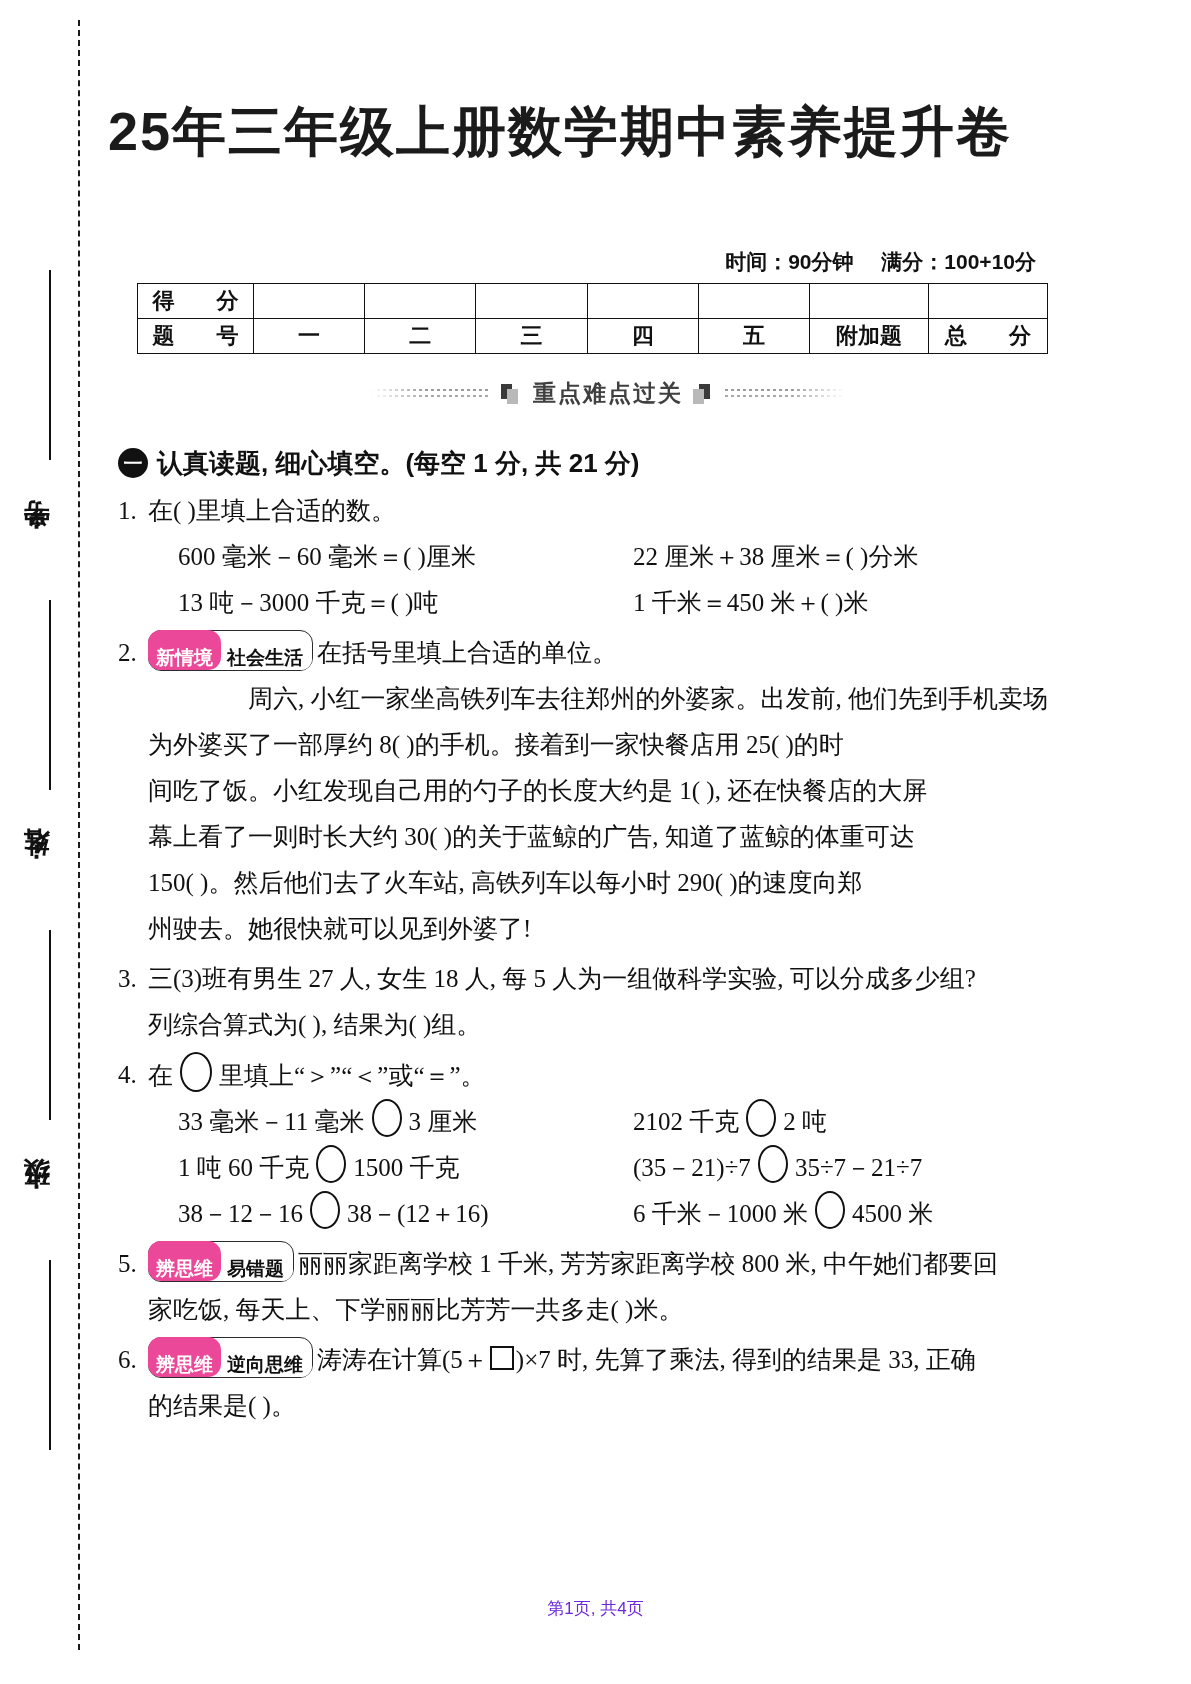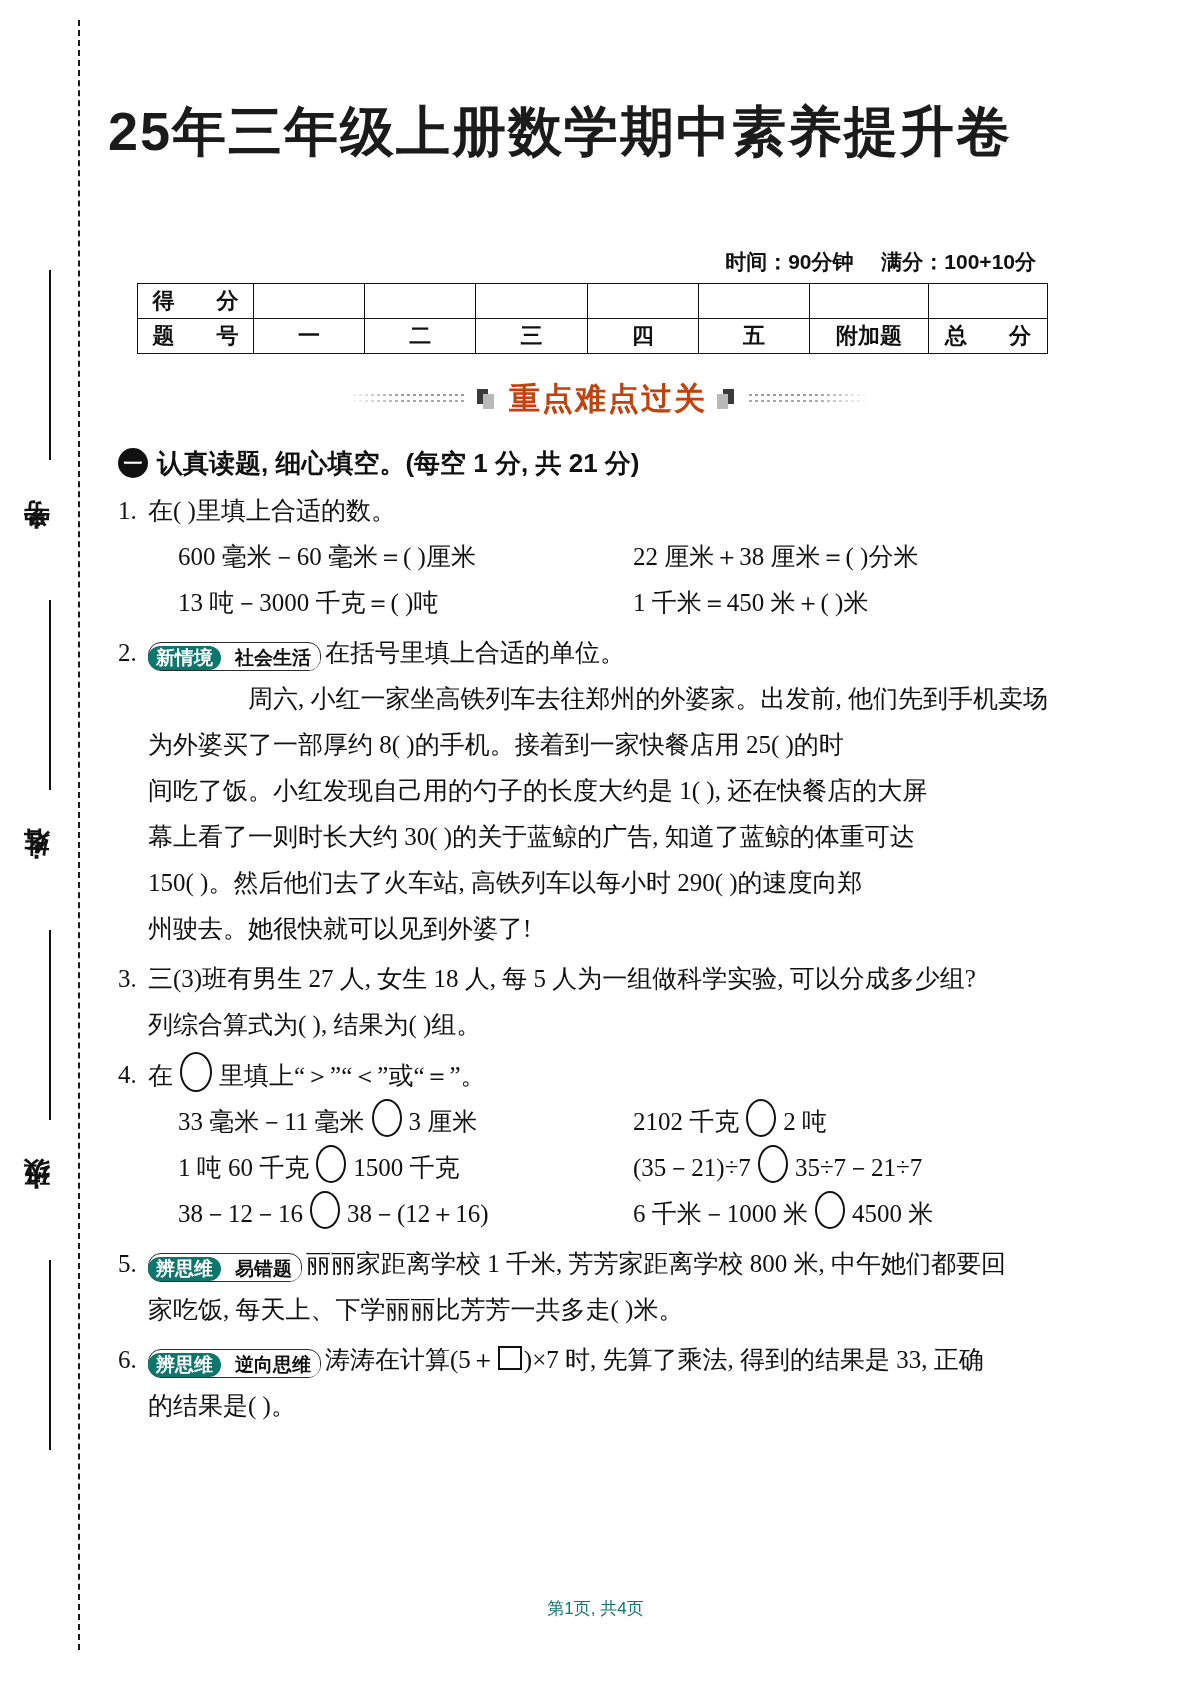"重点难点过关" .banner .btxt { color: #c2410c -> #404040; font-size: 31px -> 23px }
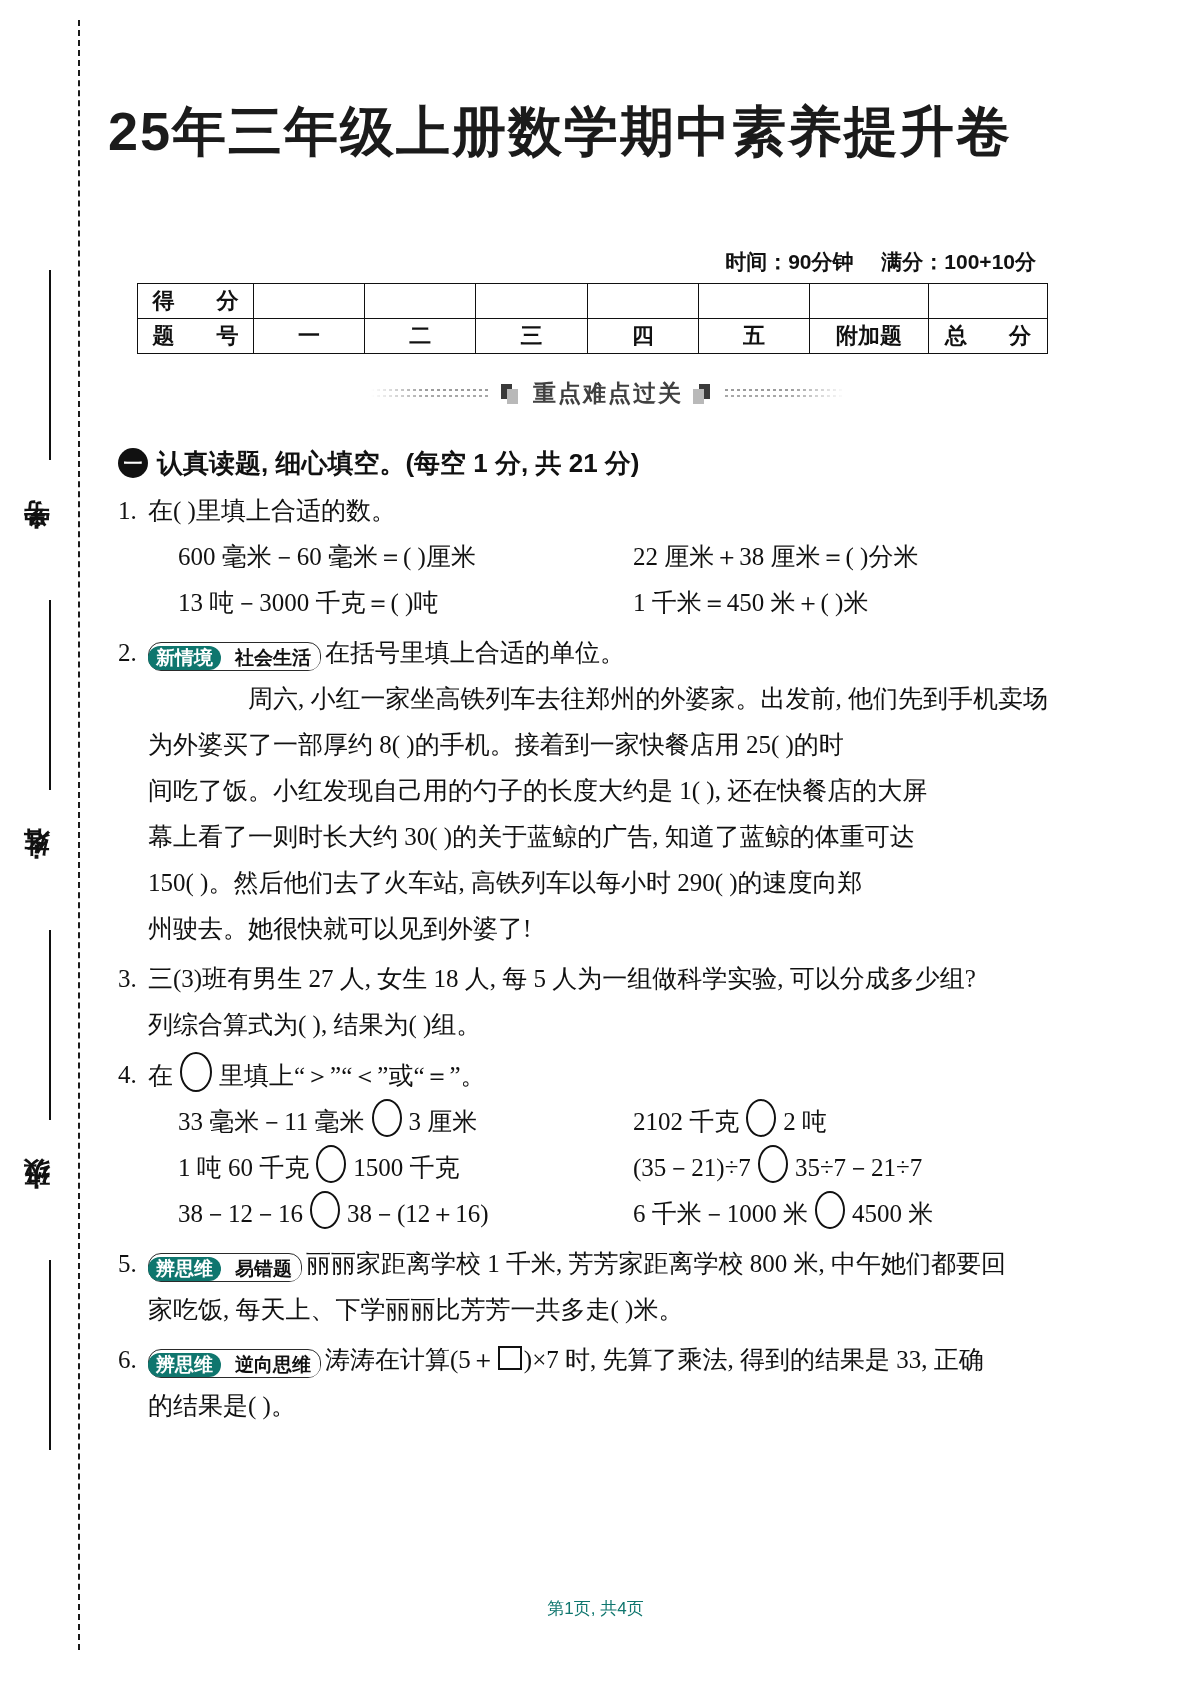"新情境" .tag-dark { background: #0f766e -> #ec4899; padding: 2px 8px 3px 8px -> 18px 8px 3px 8px }
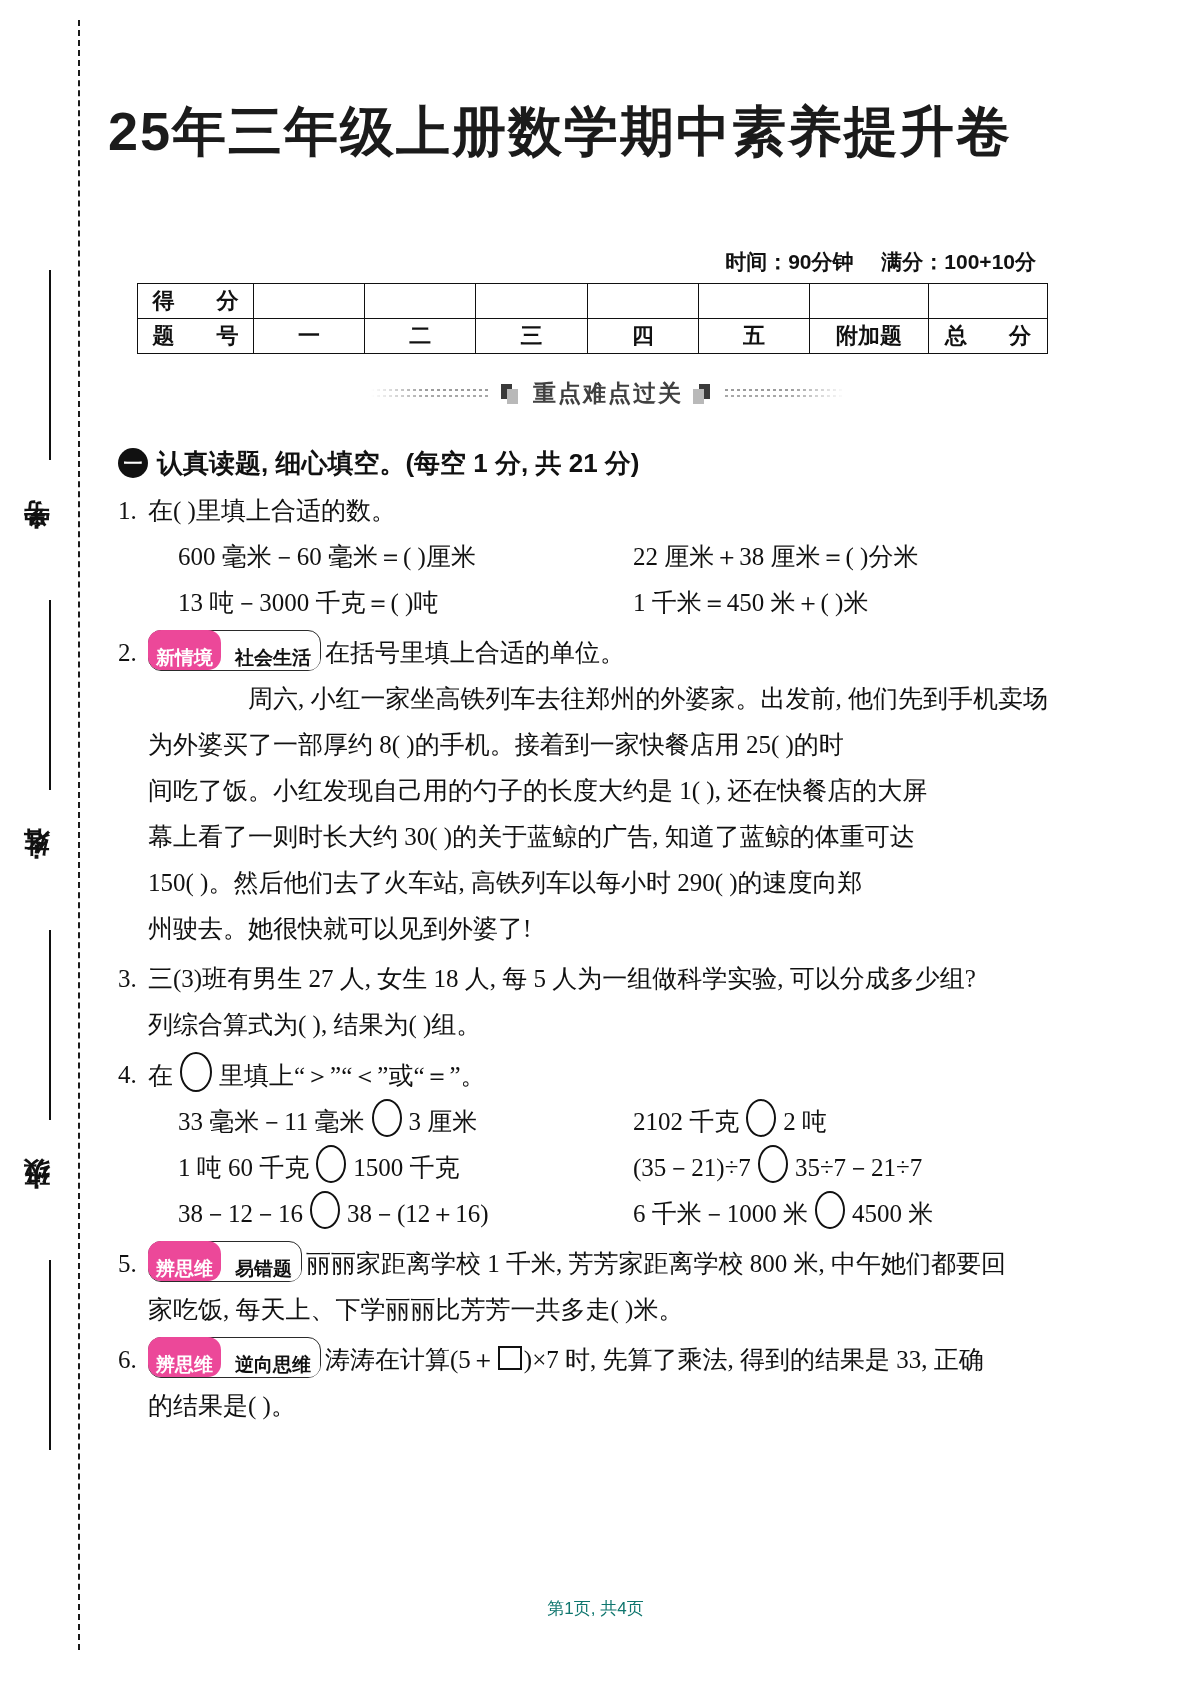"社会生活" .tagwrap .tag-light { margin-left: 8px -> 0 }
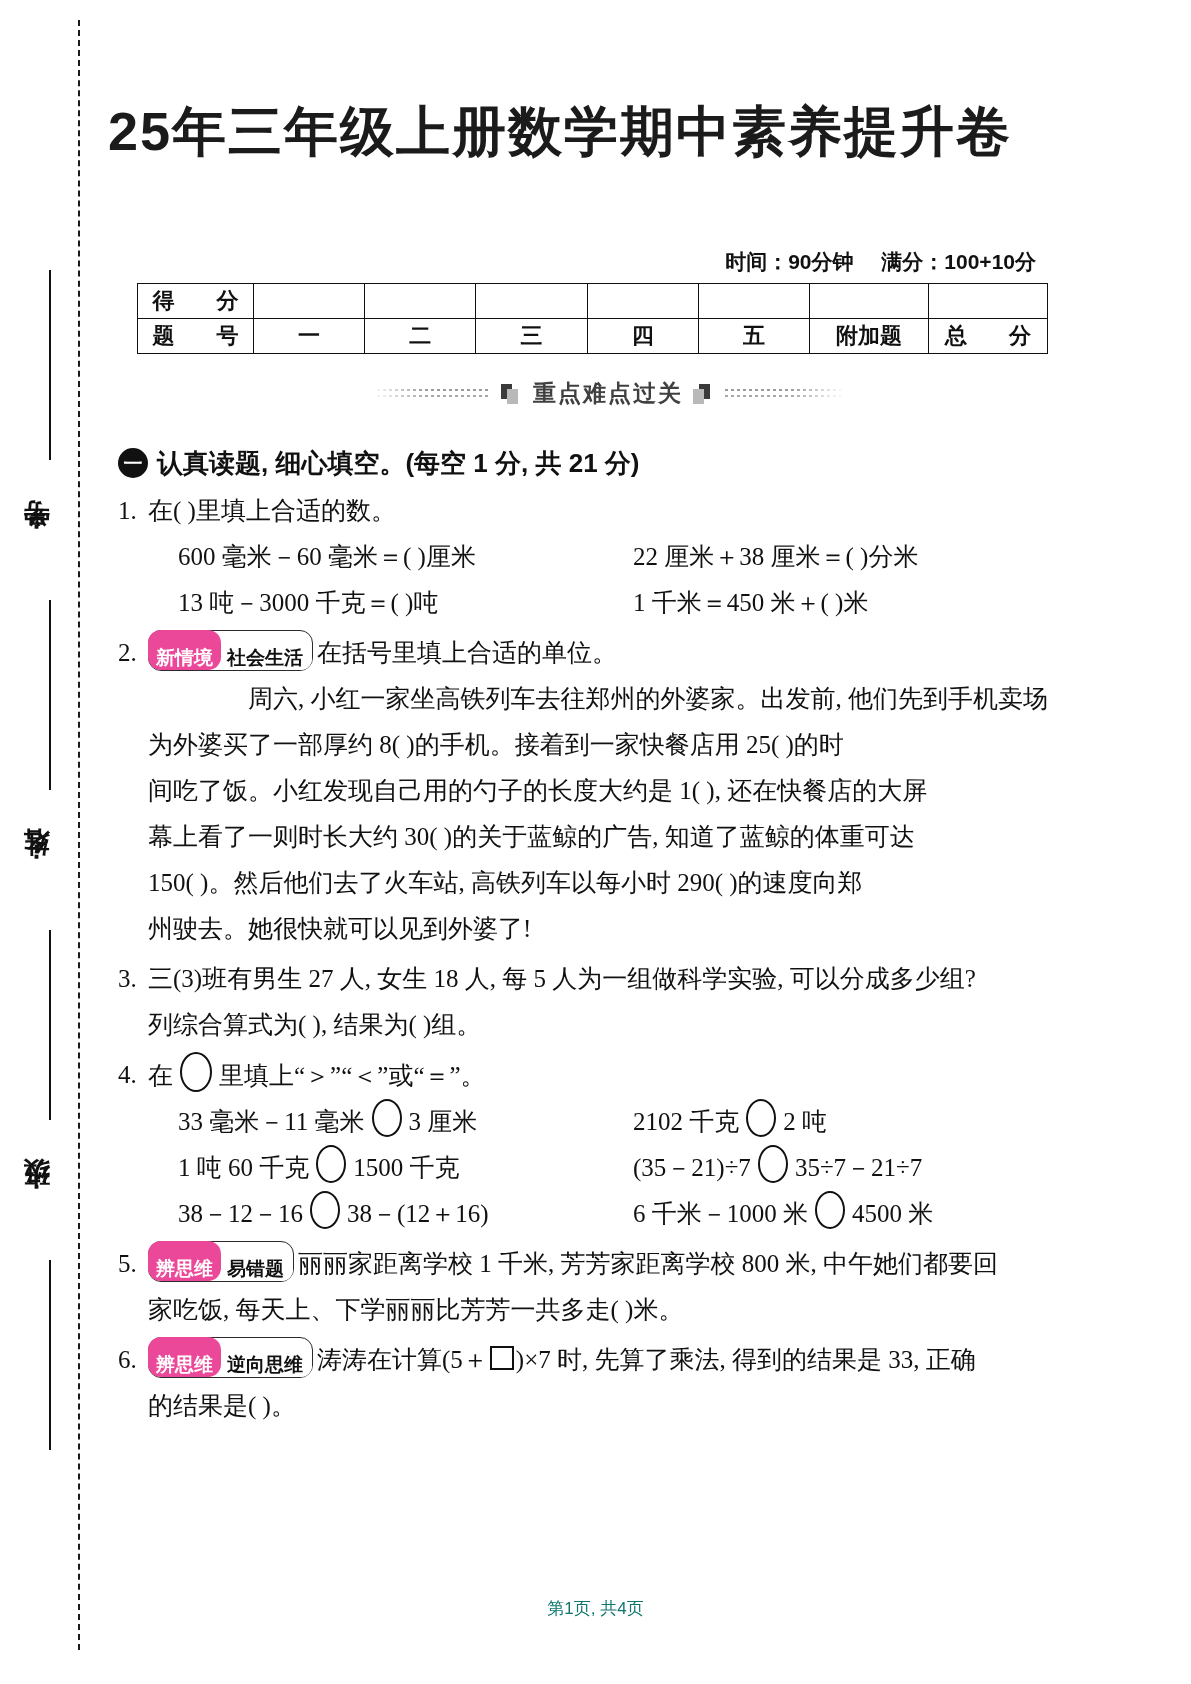"第1页, 共4页" .footer { color: #0f766e -> #6d28d9 }
